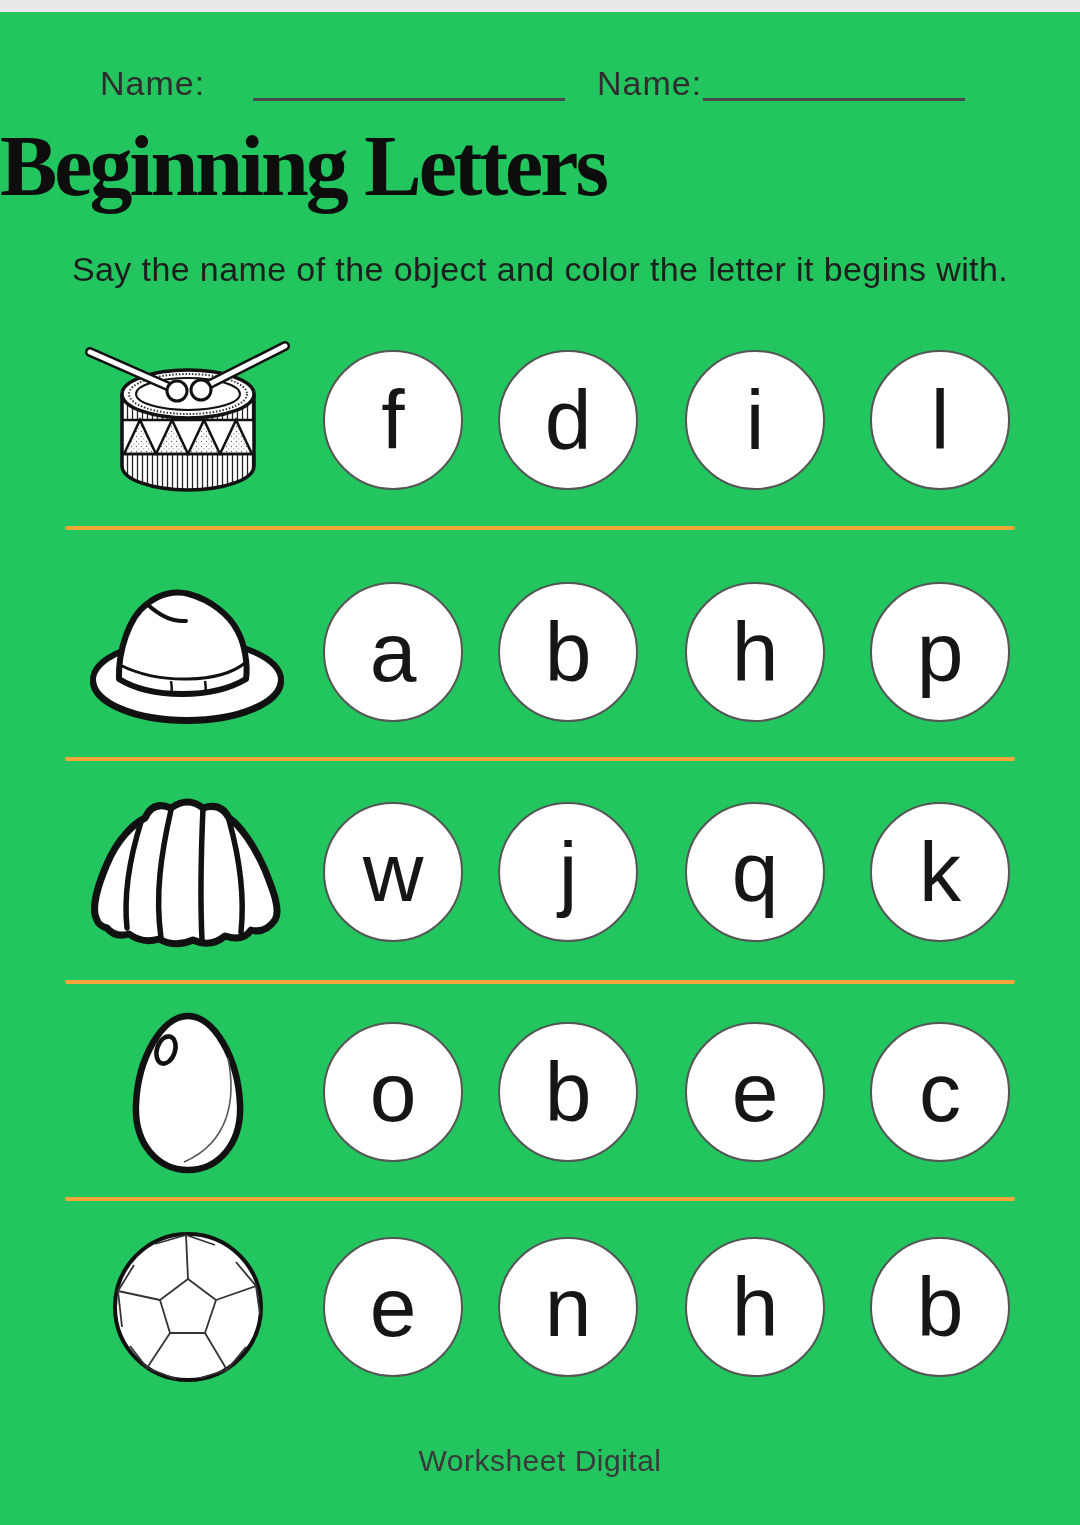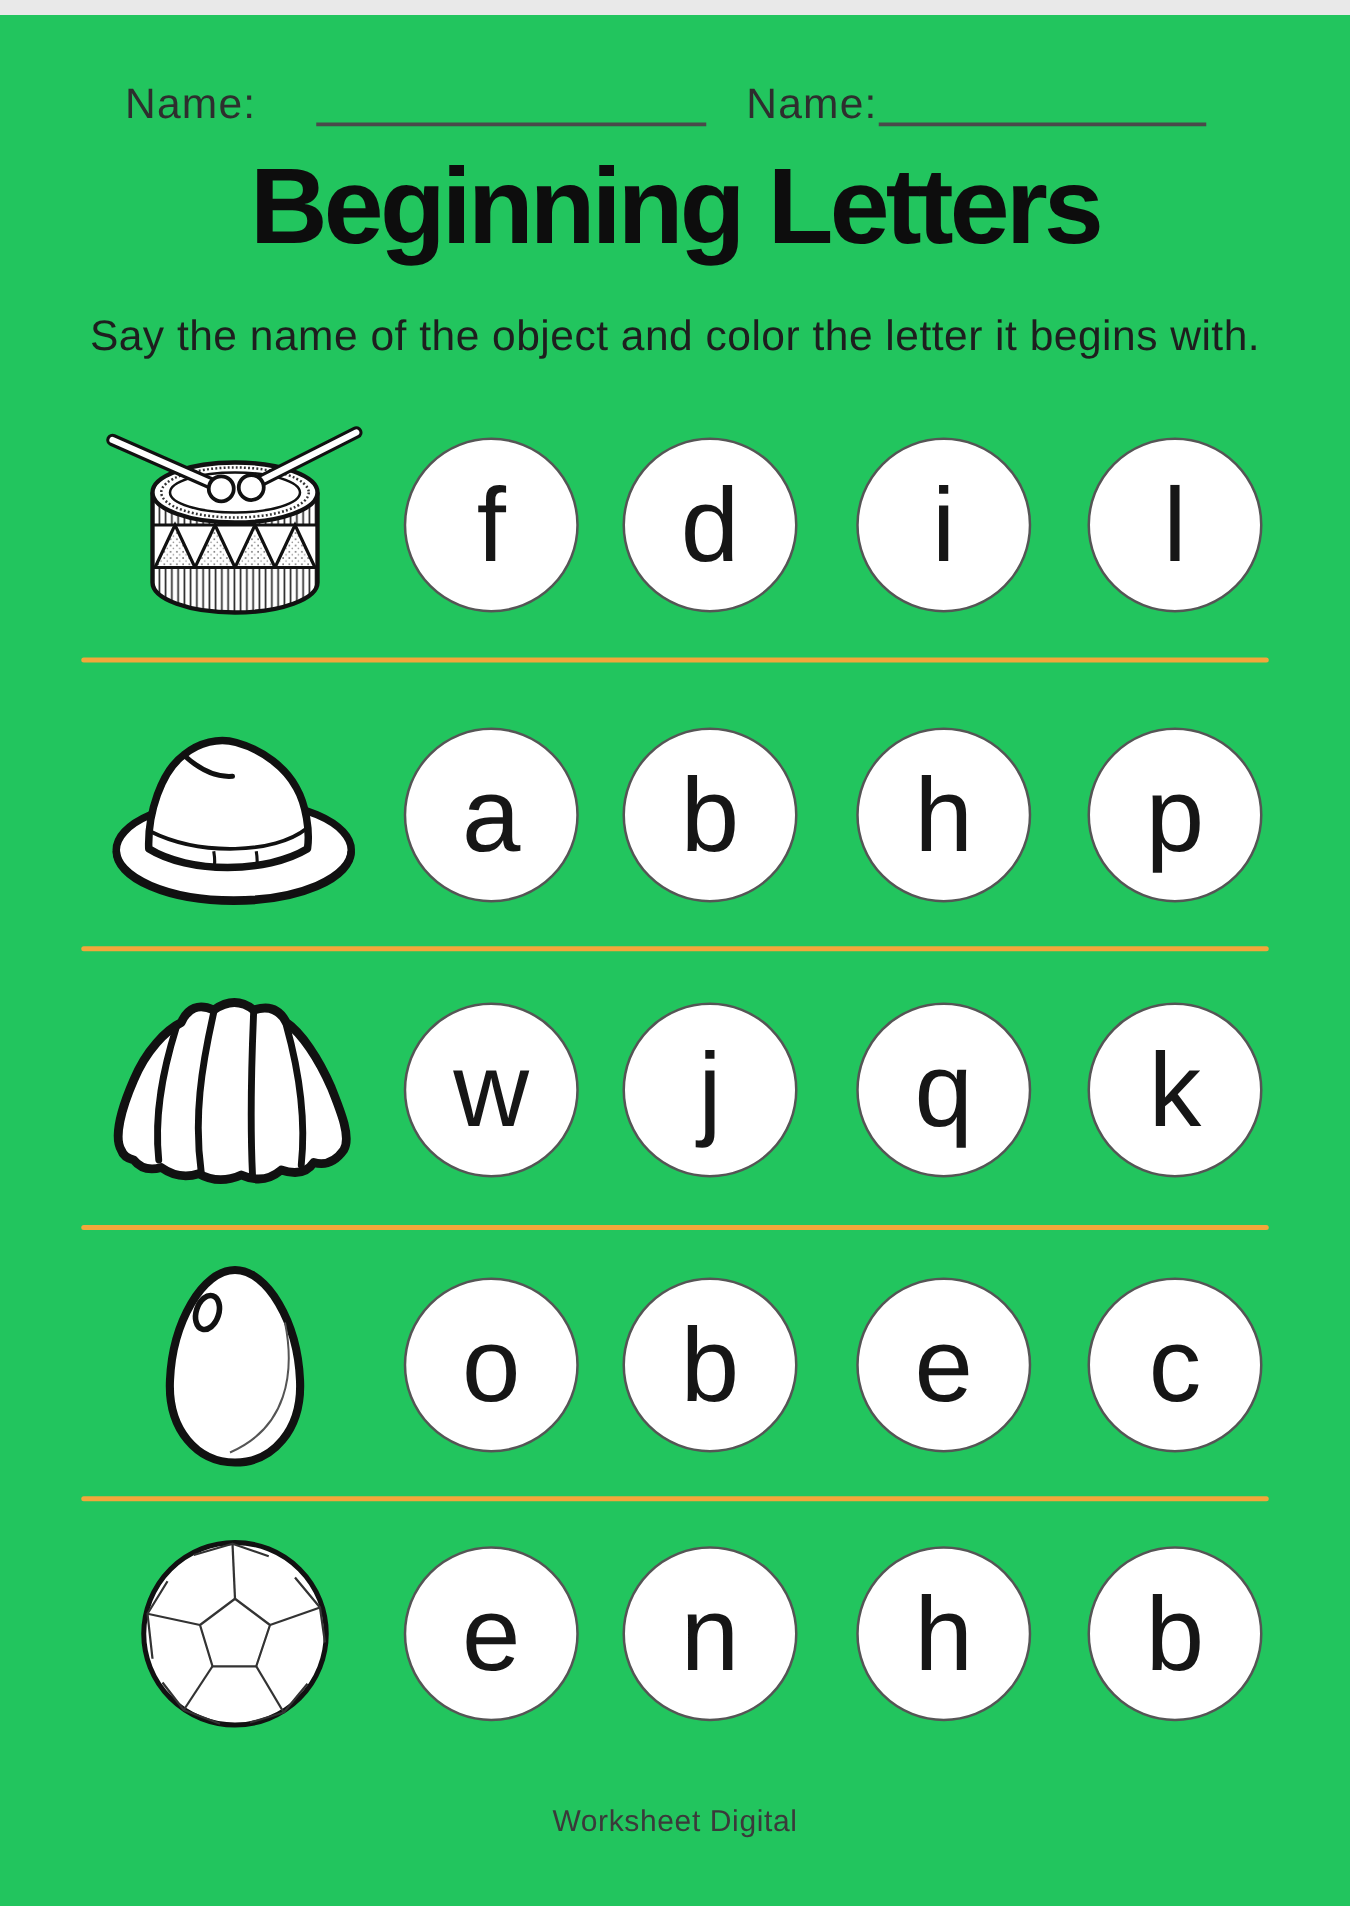"Beginning Letters" .title { font-family: Liberation Sans, sans-serif -> Liberation Serif, serif; text-align: center -> left }
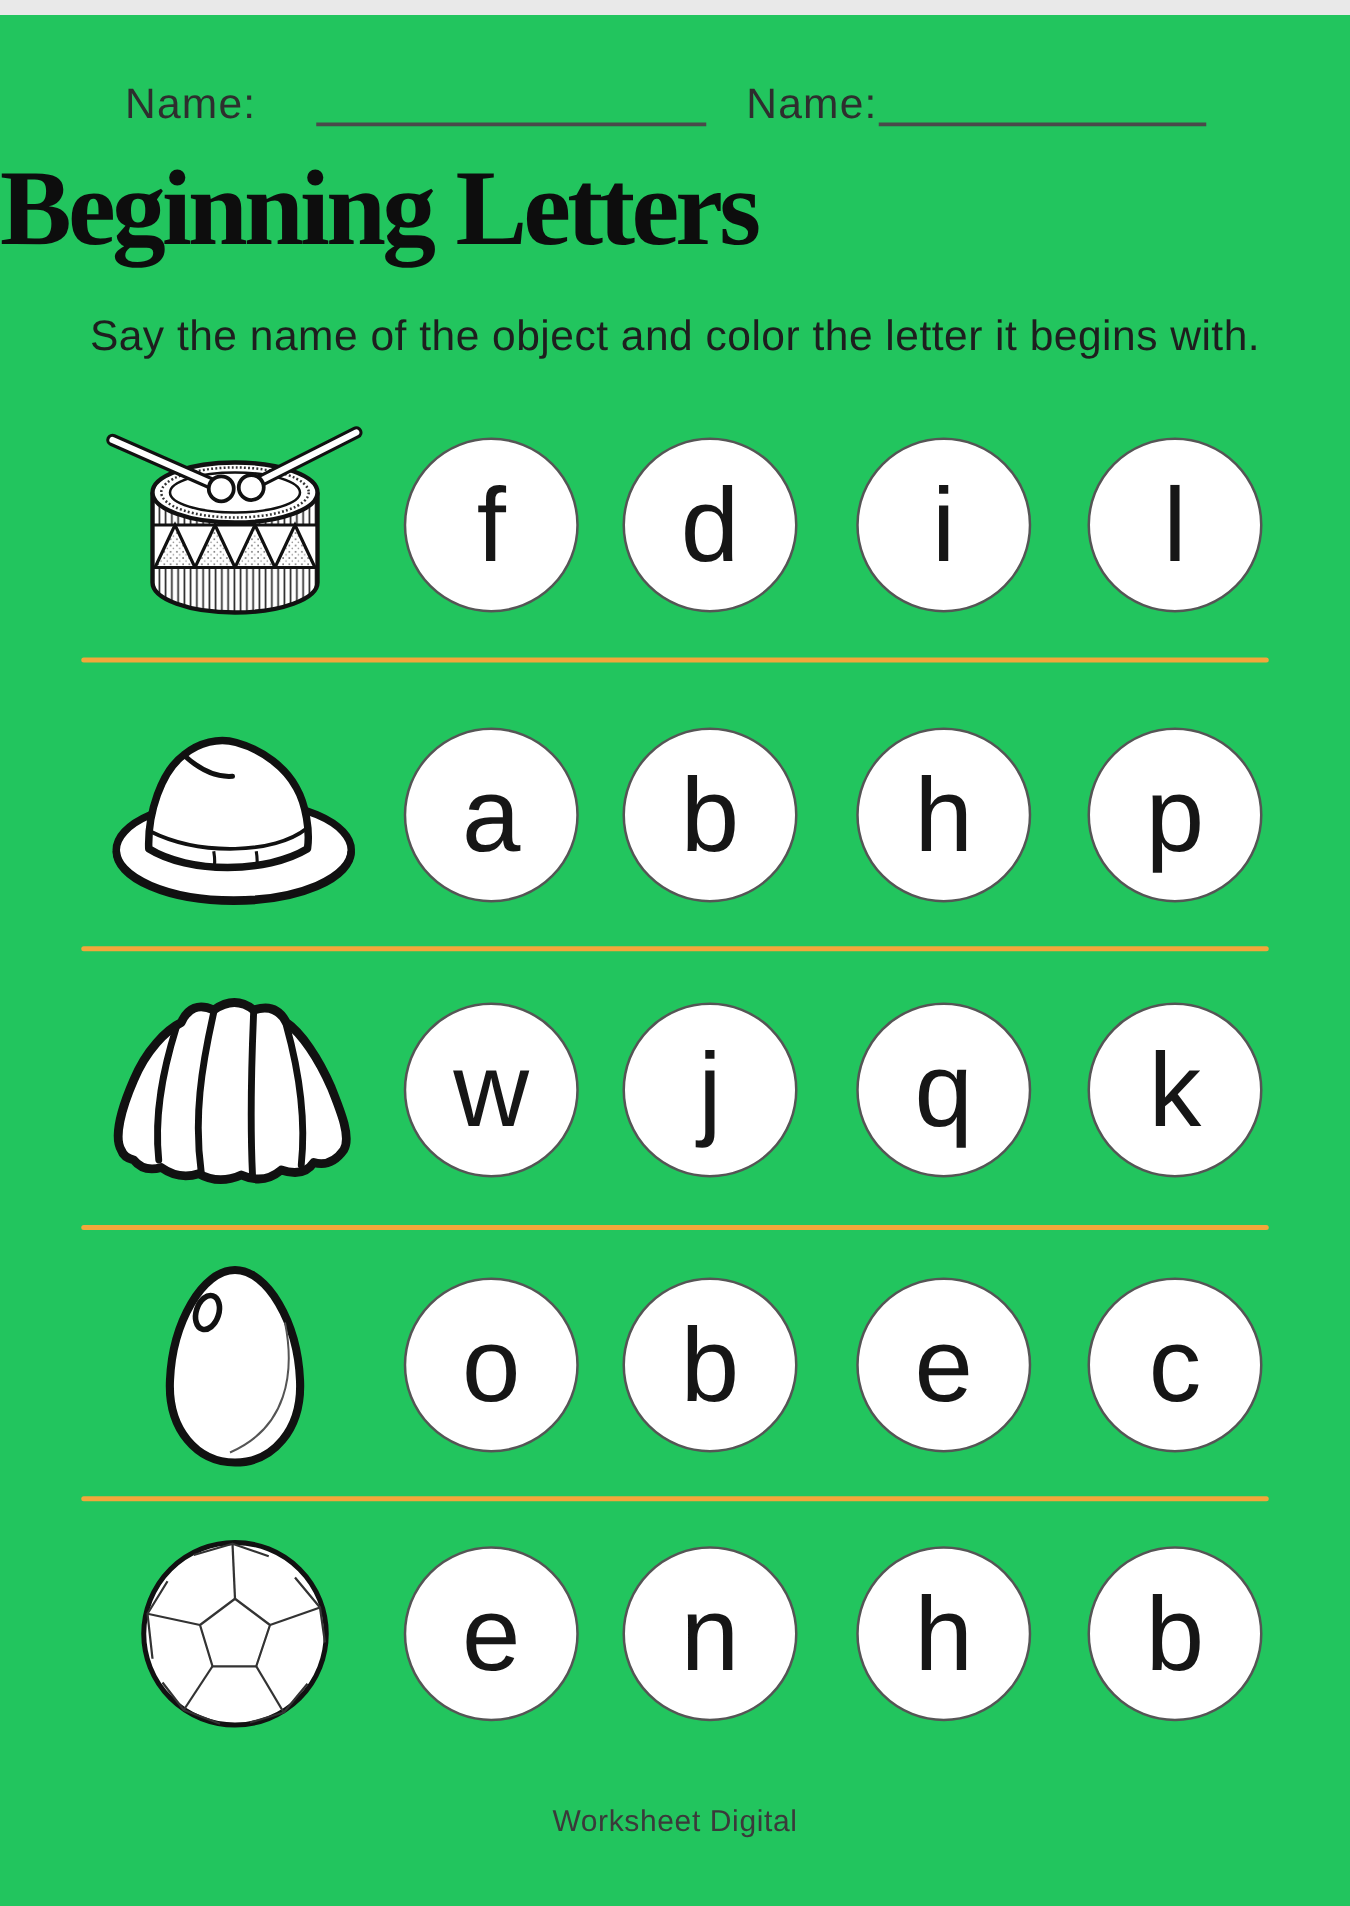"Worksheet Digital" .footer { font-size: 24px -> 30px }
